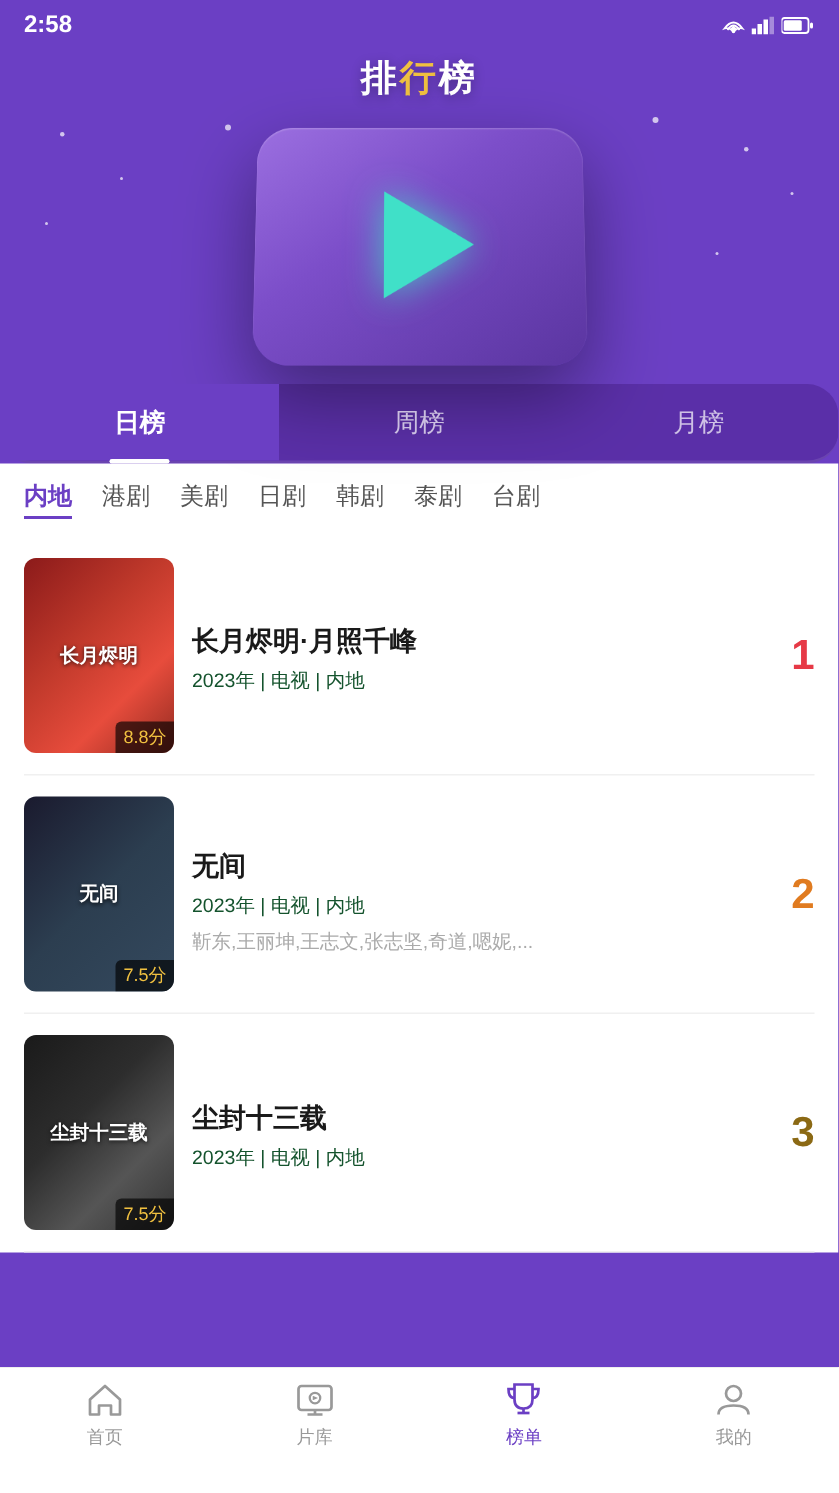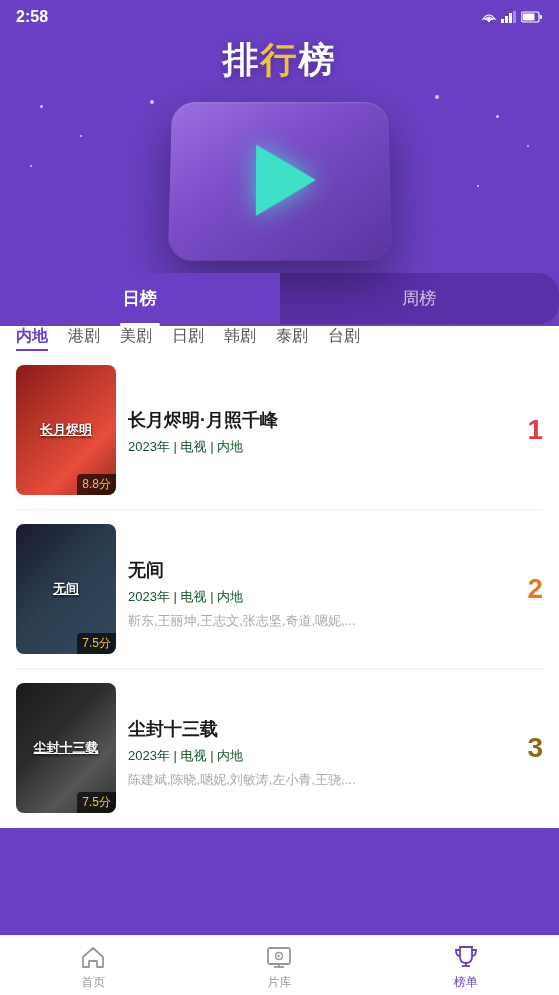"排行榜" .header-title { font-size: 36px -> 24px }
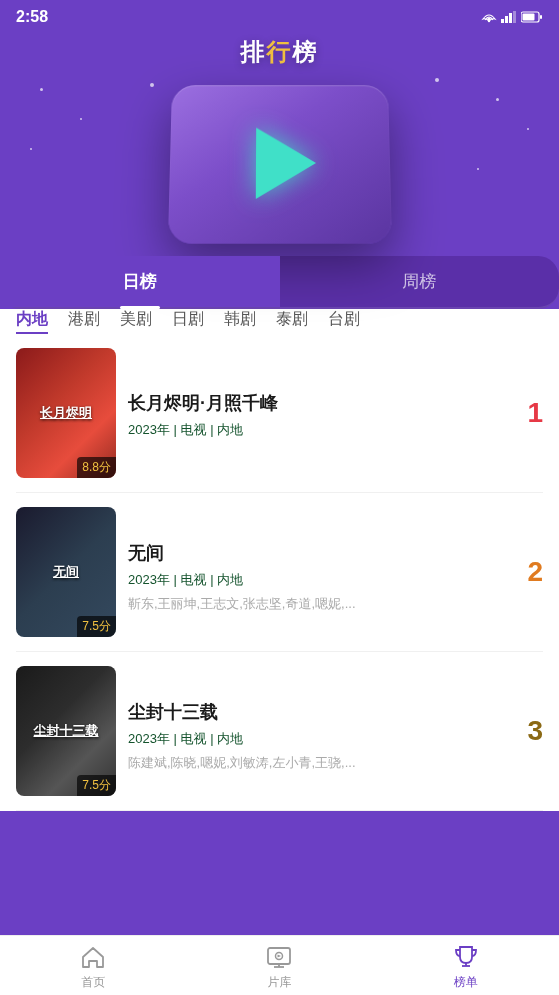"月榜" div.tab { html: none -> <div>月榜</div> }
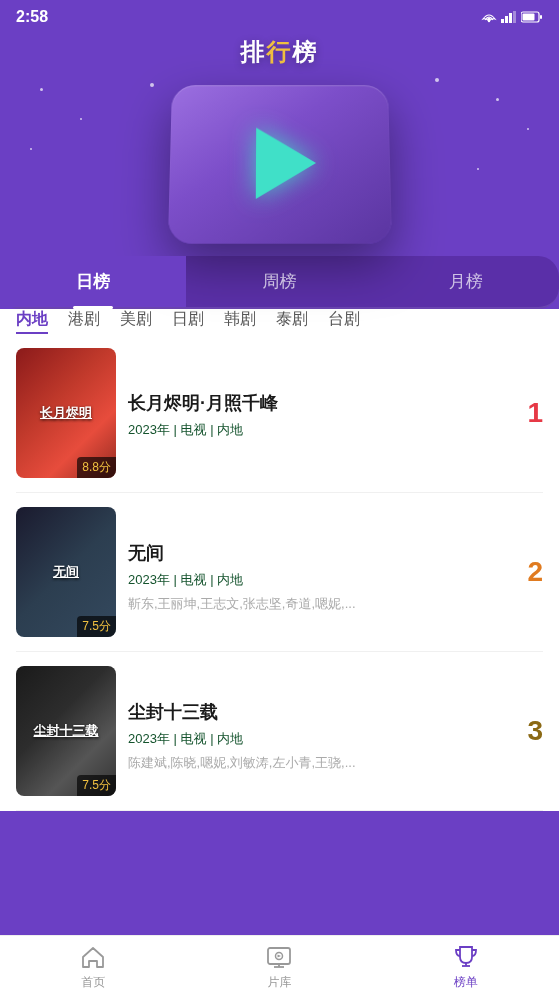"内地" .categories { padding: 0 16px -> 12px 16px }
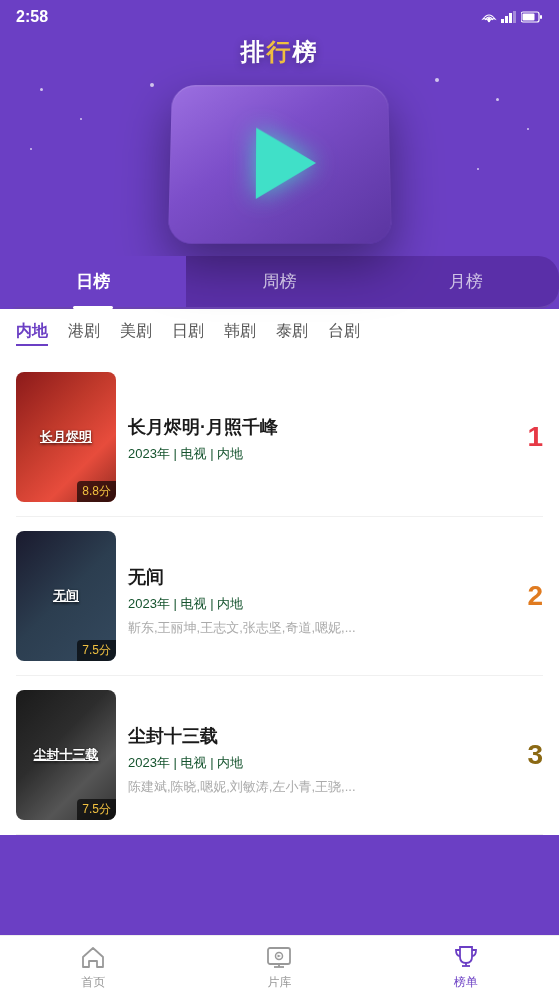"长月烬明" .poster-overlay { text-decoration: underline -> none }
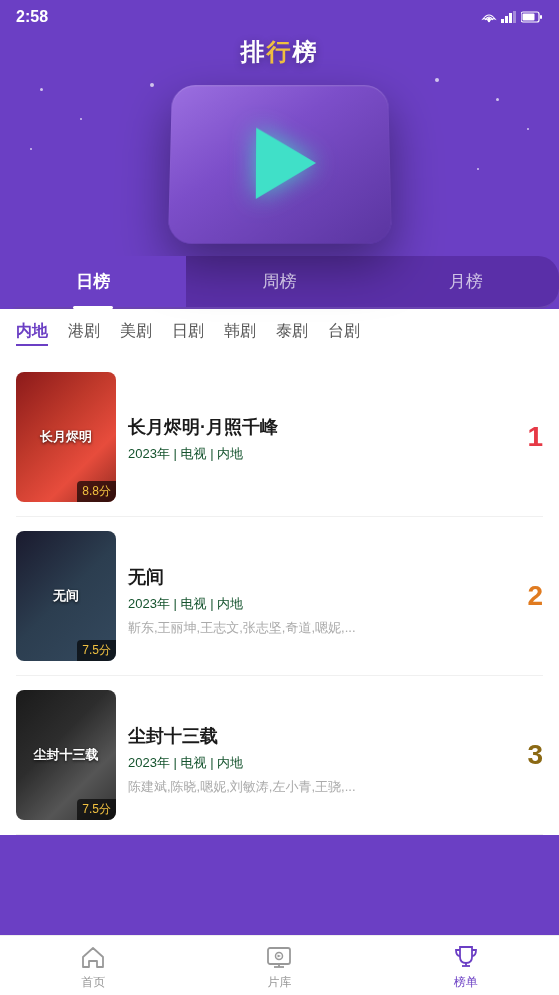"陈建斌,陈晓,嗯妮,刘敏涛,左小青,王骁,..." div.item-cast { html: <div>陈建斌,陈晓,嗯妮,刘敏涛,左小青,王骁,...</div> -> none }
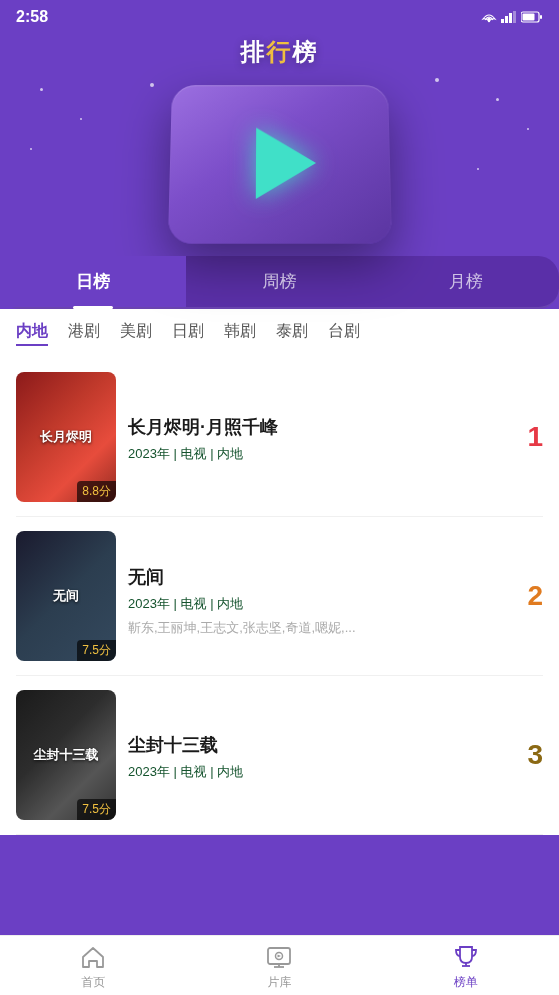"首页" .bottom-nav { padding: 8px 0 4px -> 8px 0 28px }
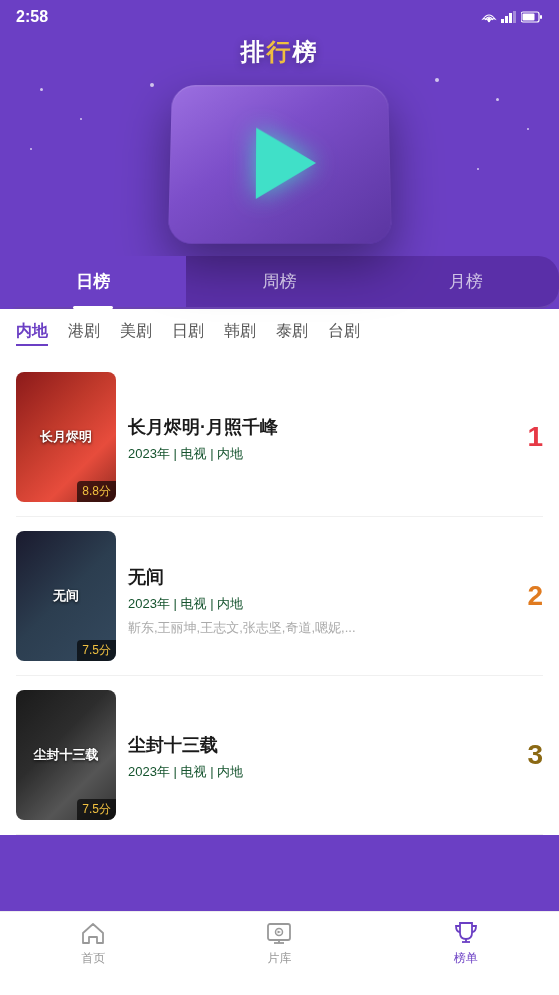"我的" div.nav-item { html: none -> <div> <svg> <circle></circle> <path></path> </svg> <span>我的</span> </div> }
